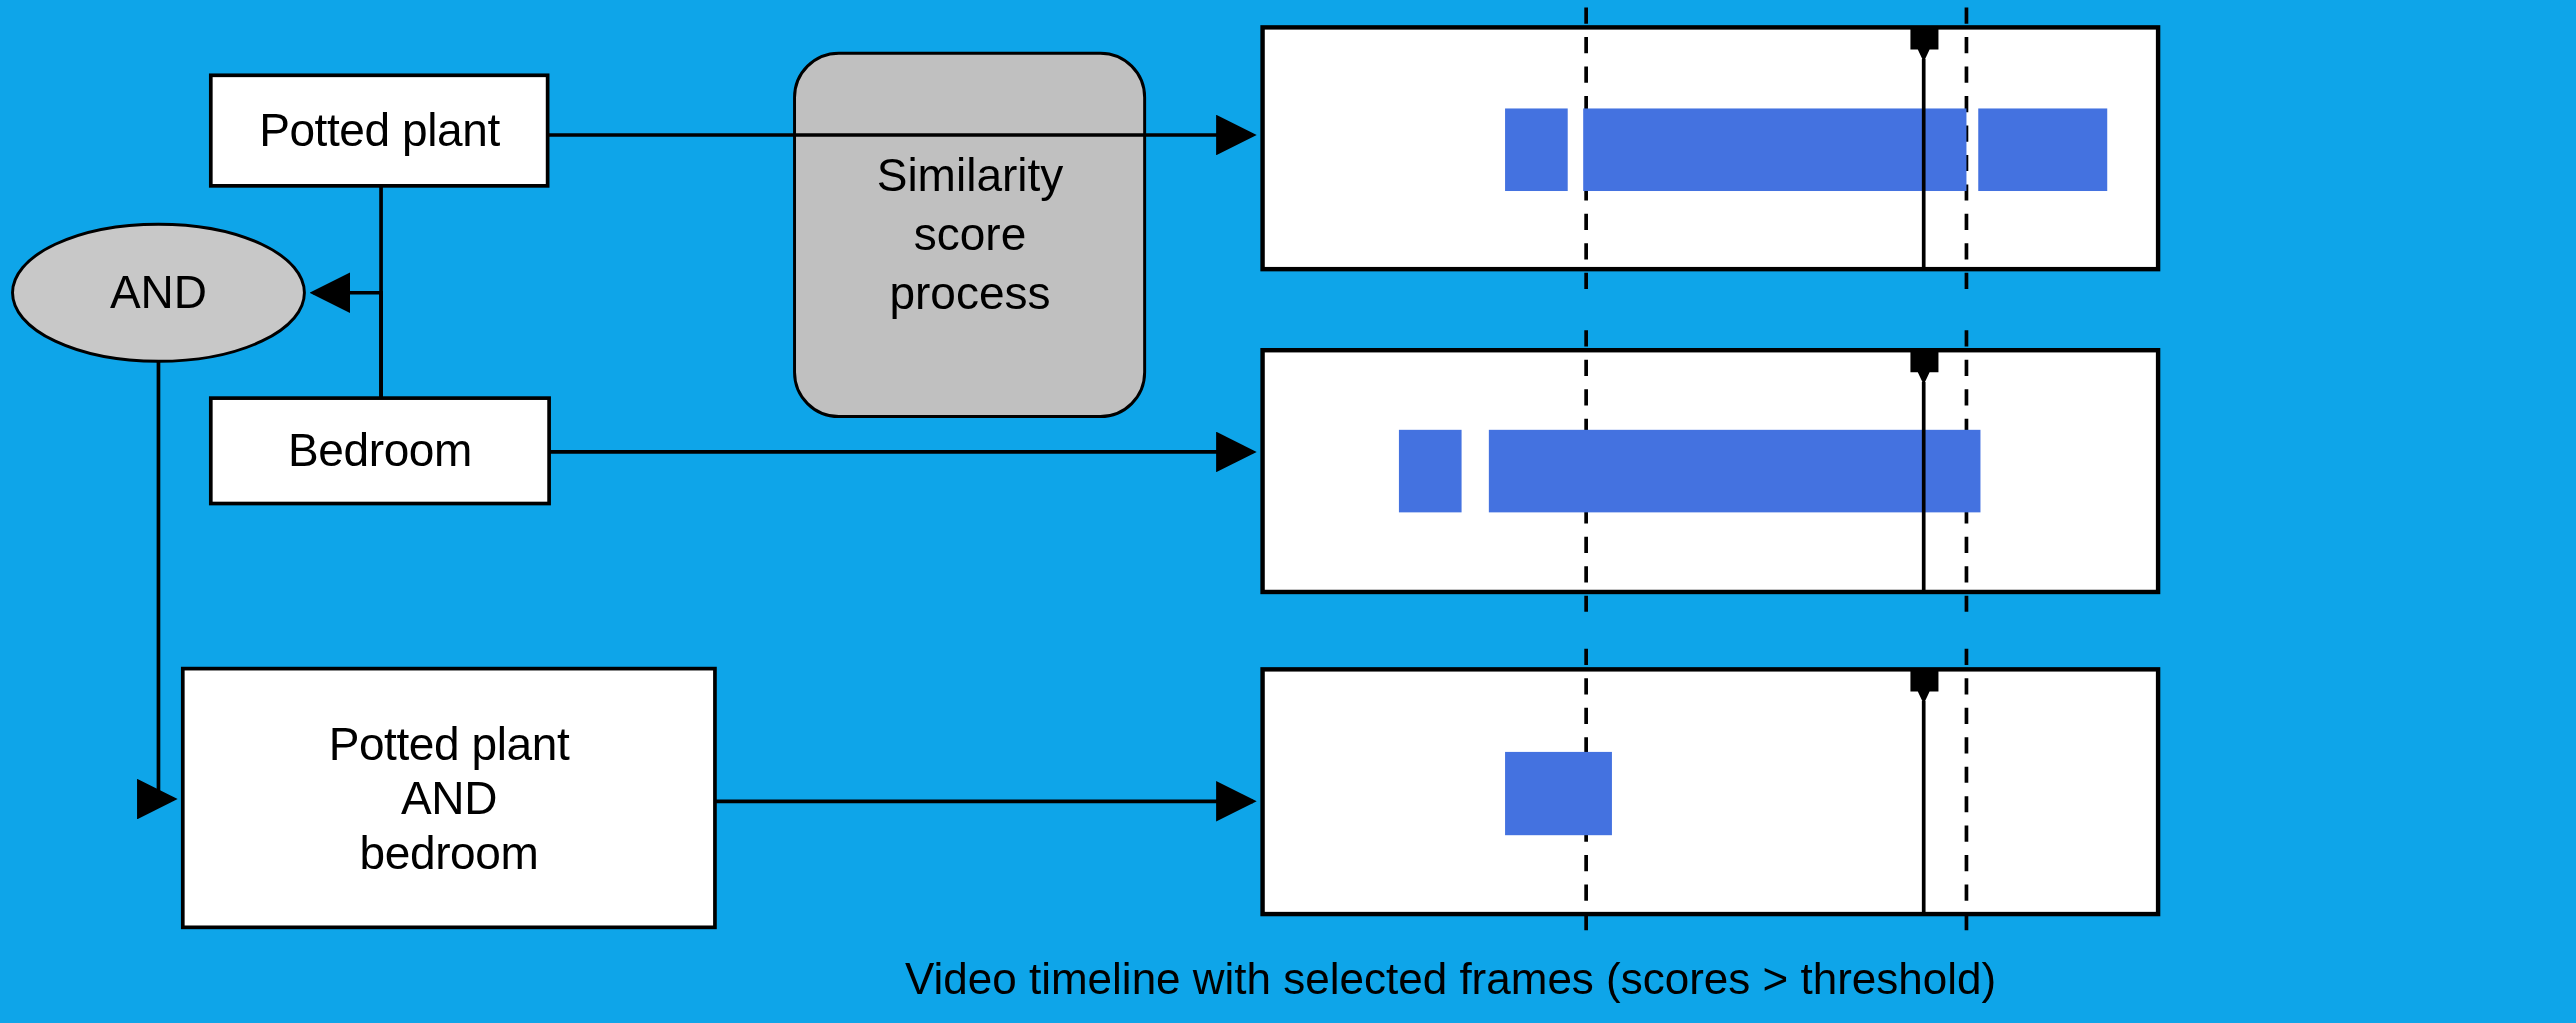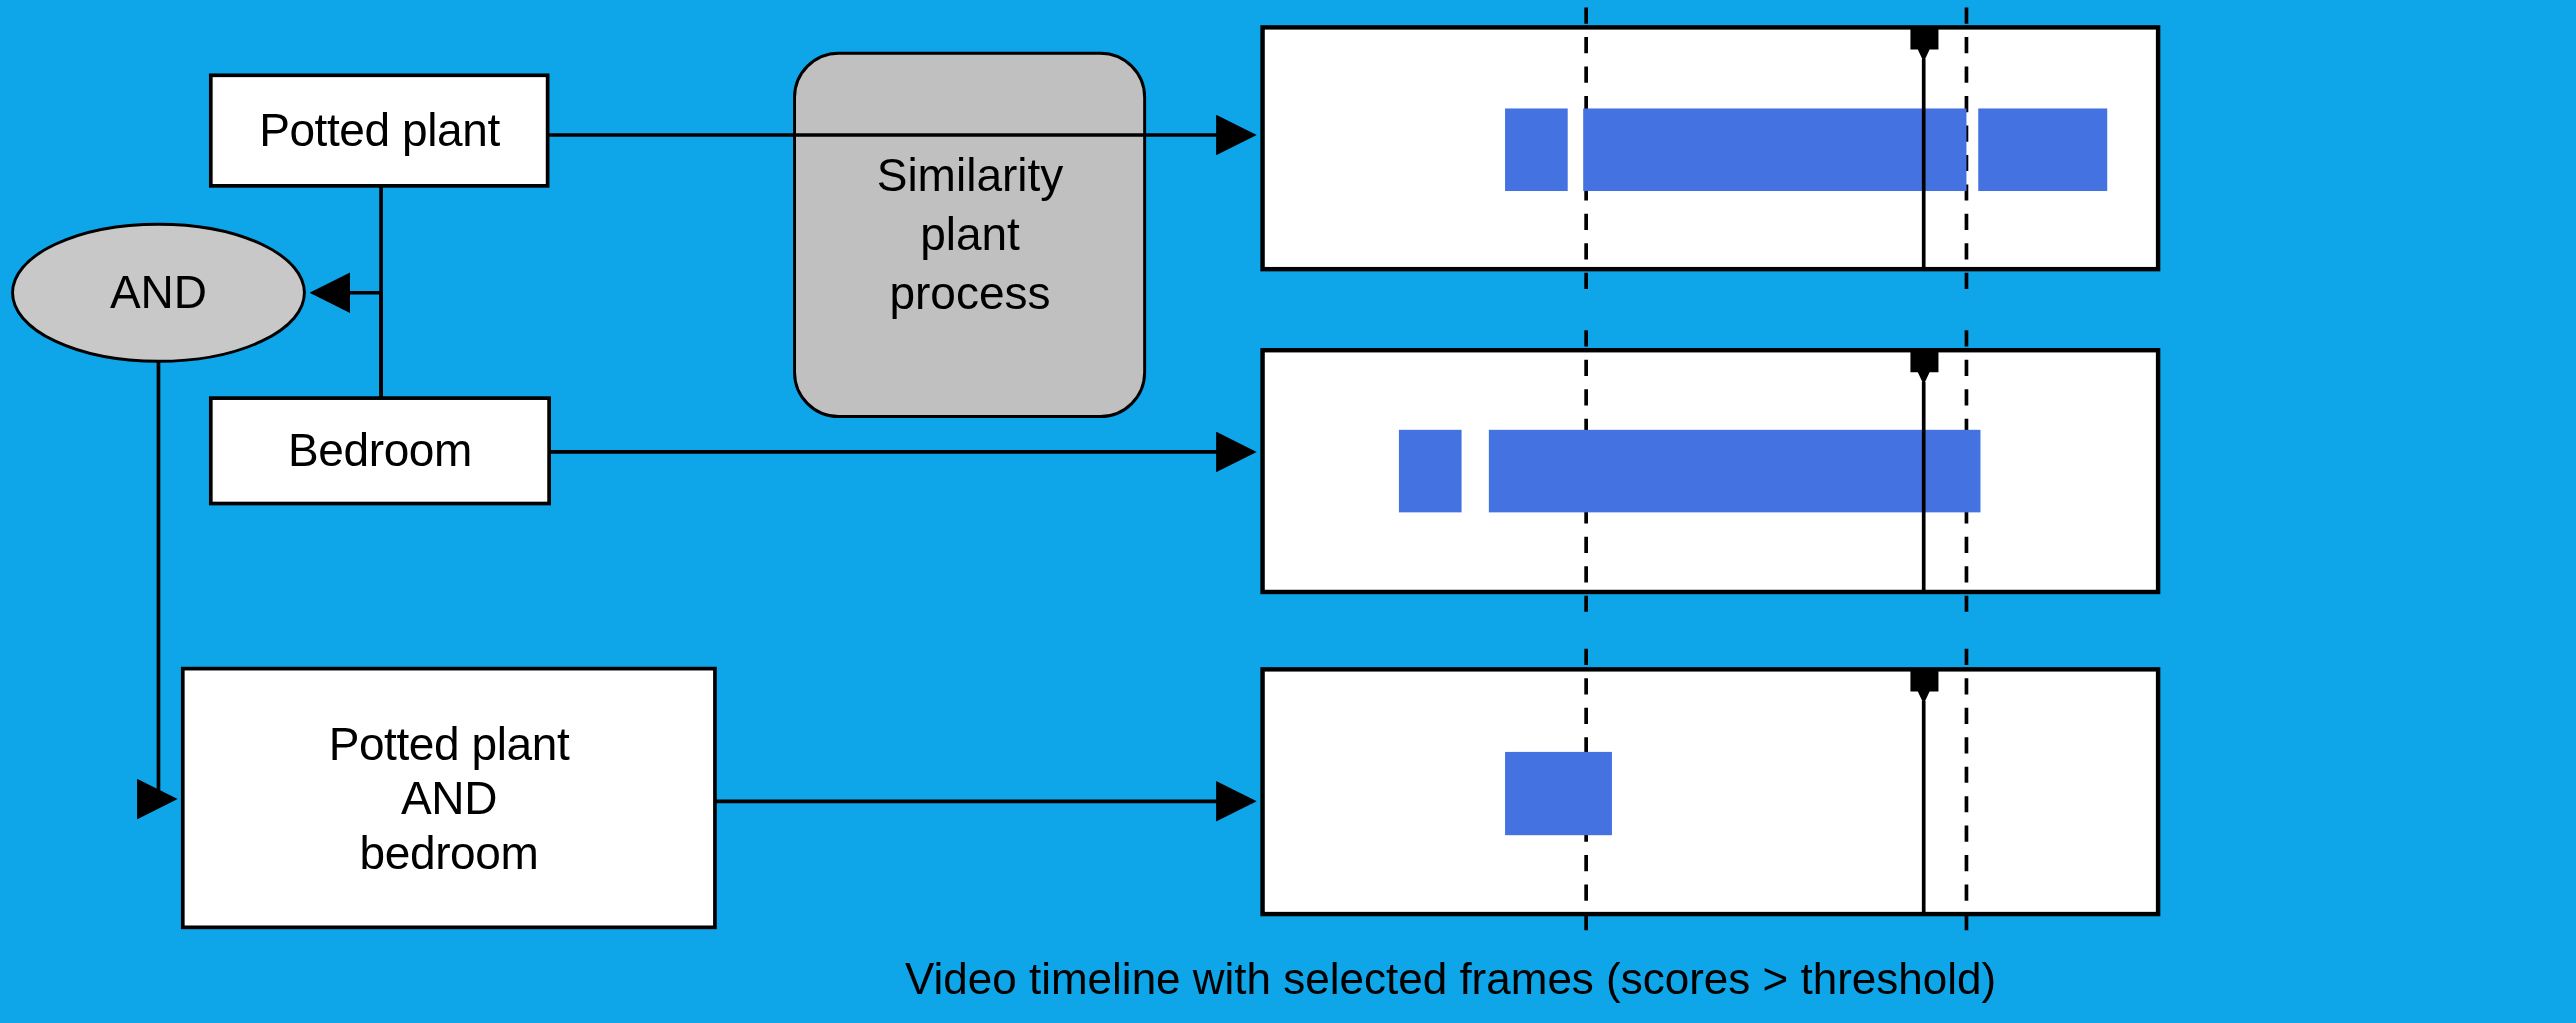"Similarity" div.node-label { text: plant -> score }
